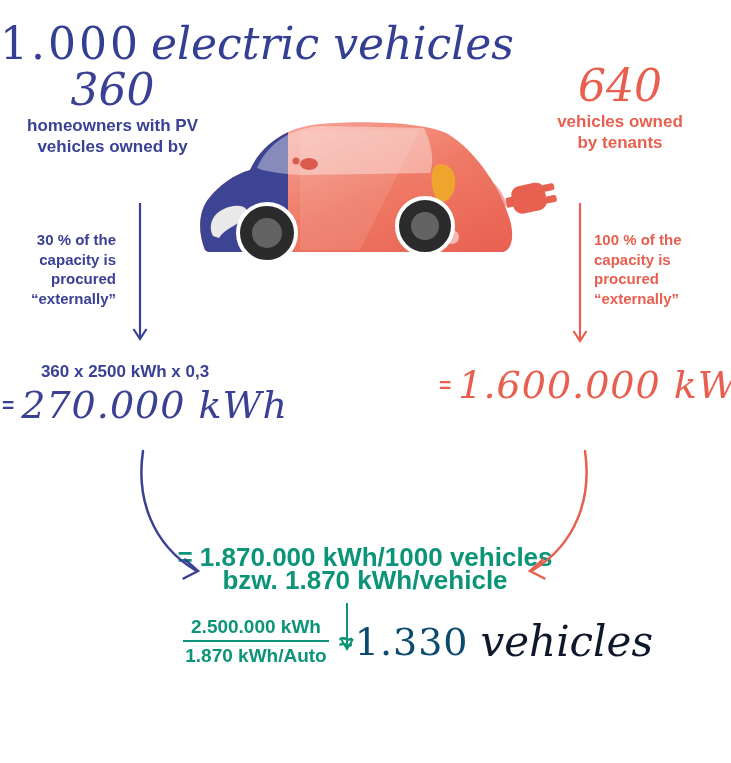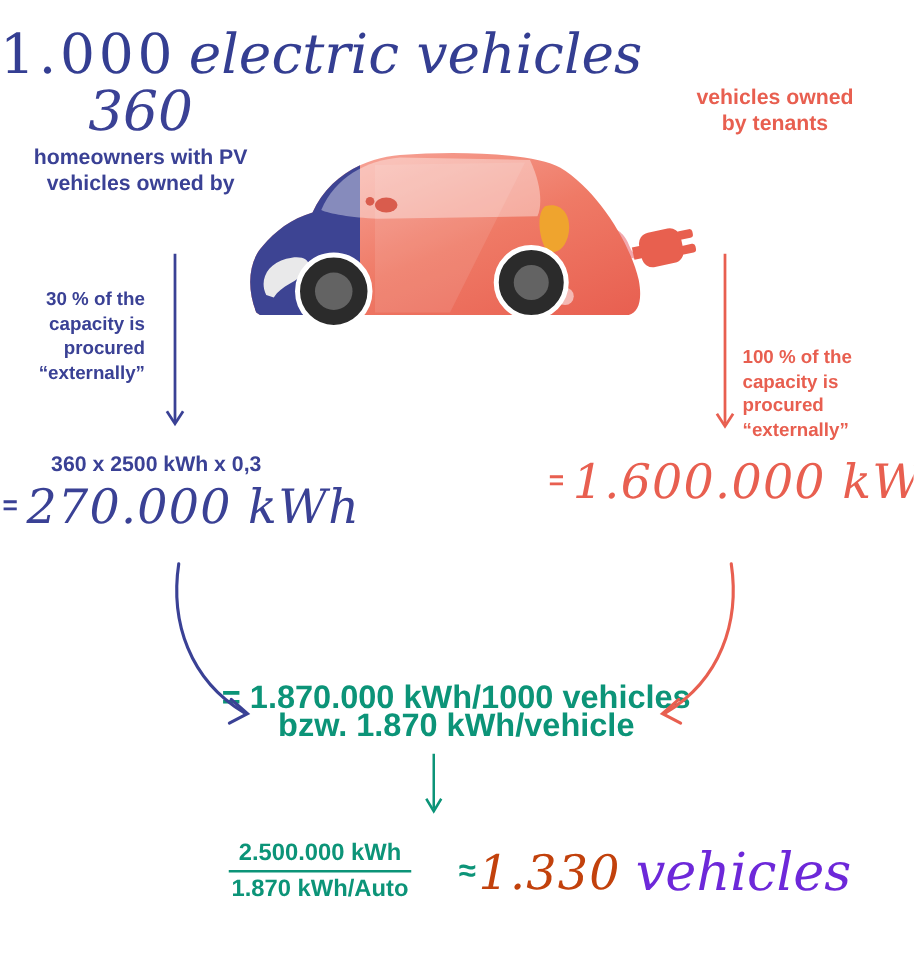"640" div.count { html: none -> <div>640</div> }
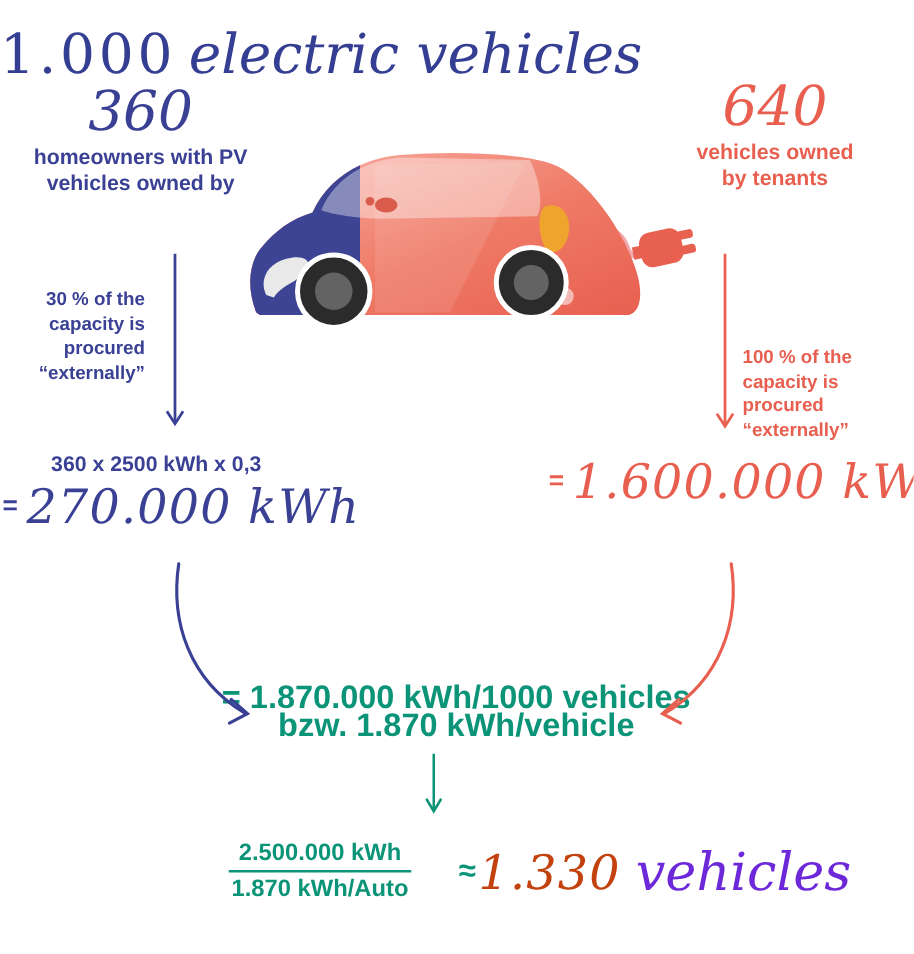"100 % of the" .note-right { margin-top: 46px -> none }
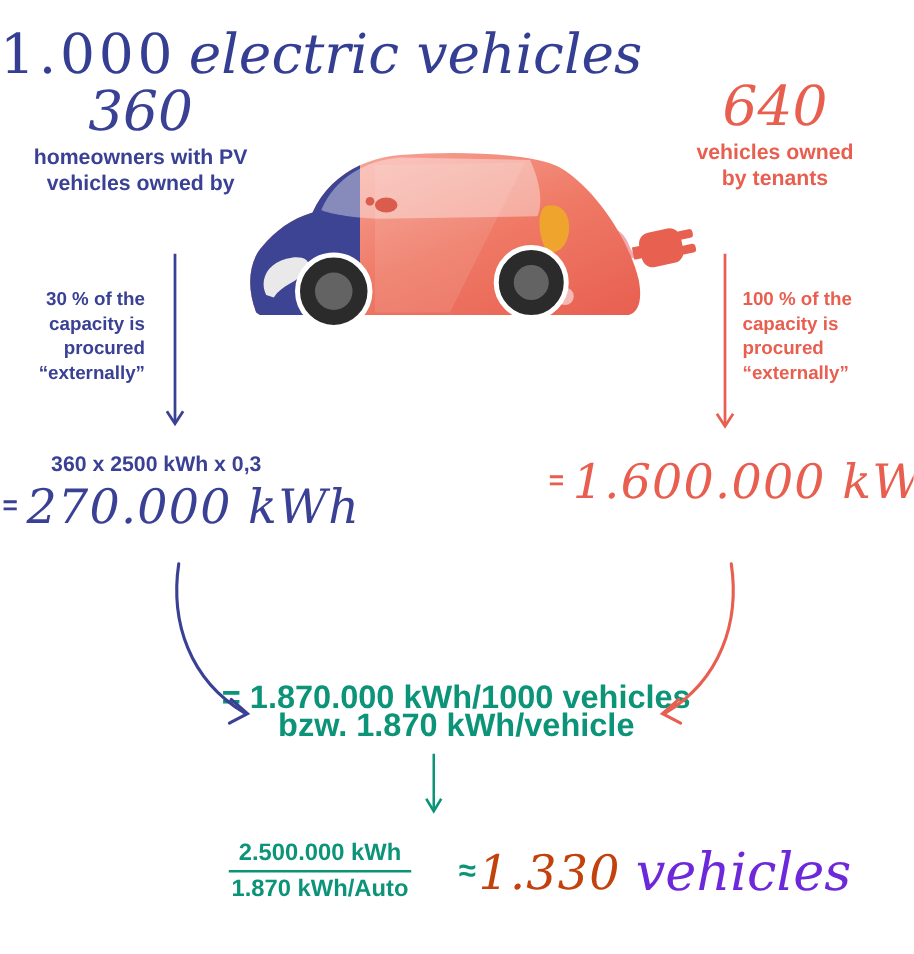"2.500.000 kWh" .final-row { gap: 28px -> none; top: 672px -> 616px }
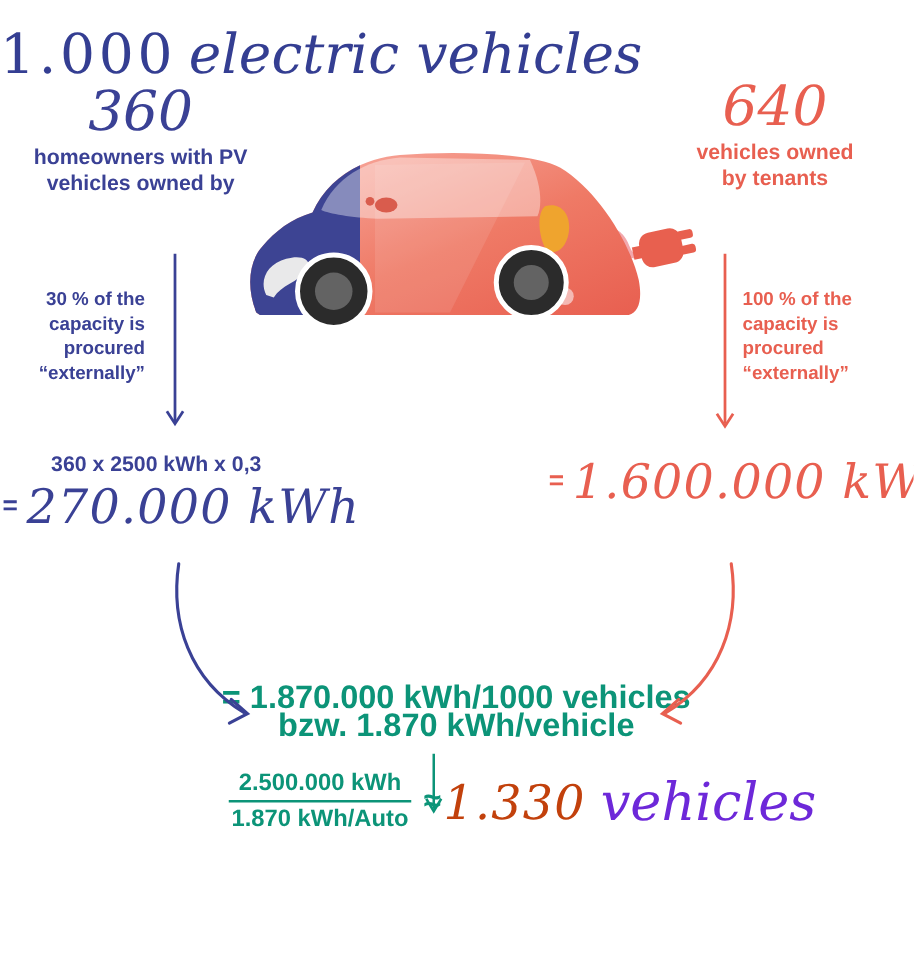"1.330" .res-num { color: #c2410c -> #0c4a6e; font-style: italic -> none }
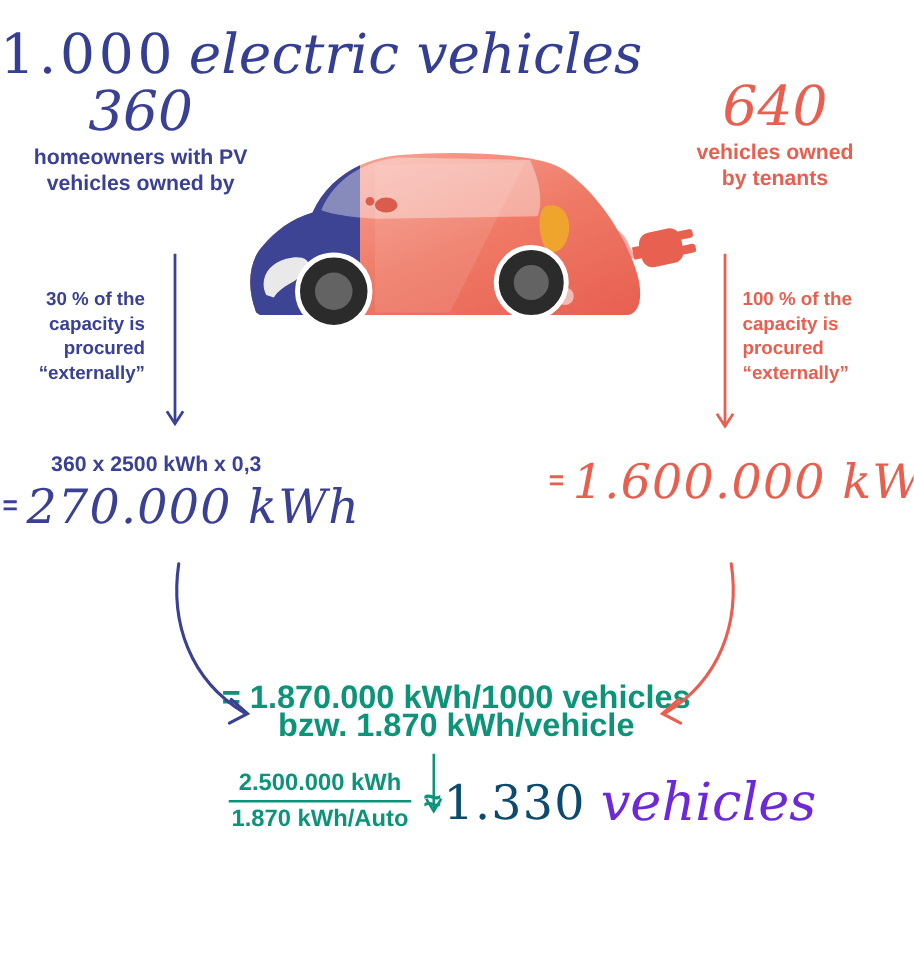"vehicles" .res-unit { color: #6d28d9 -> #0f172a }
